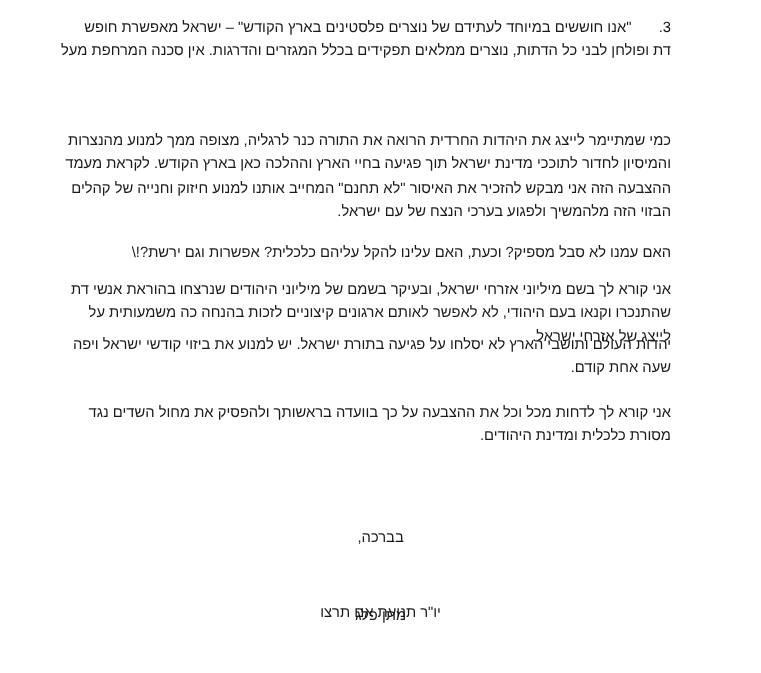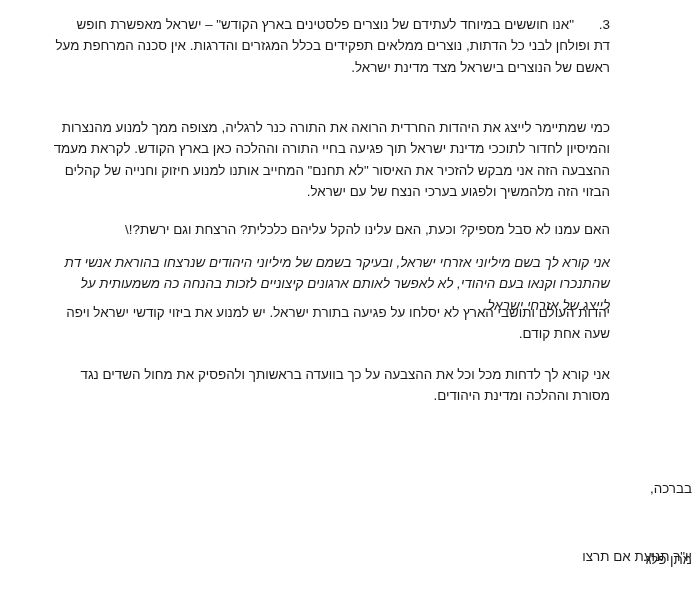"ראשם של הנוצרים בישראל מצד" span.line { html: <span>ראשם של הנוצרים בישראל מצד מדינת ישראל.</span> -> none }
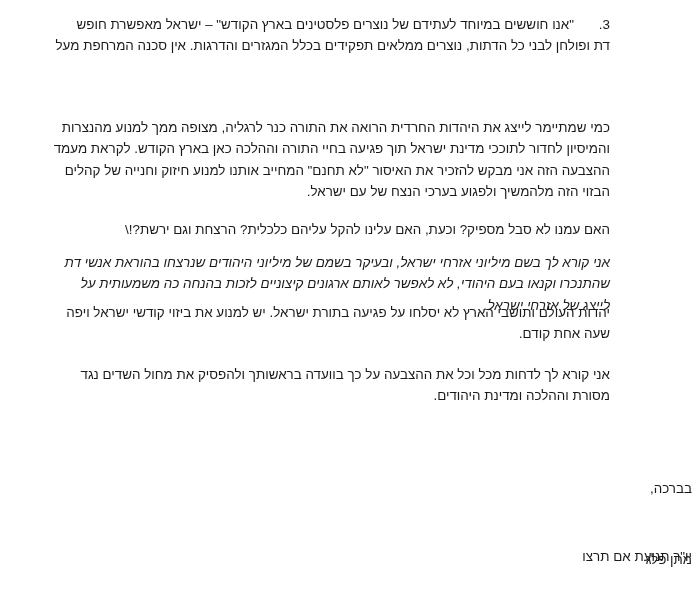"והמיסיון לחדור לתוככי מדינת ישראל" span.line { text: התורה -> הארץ }
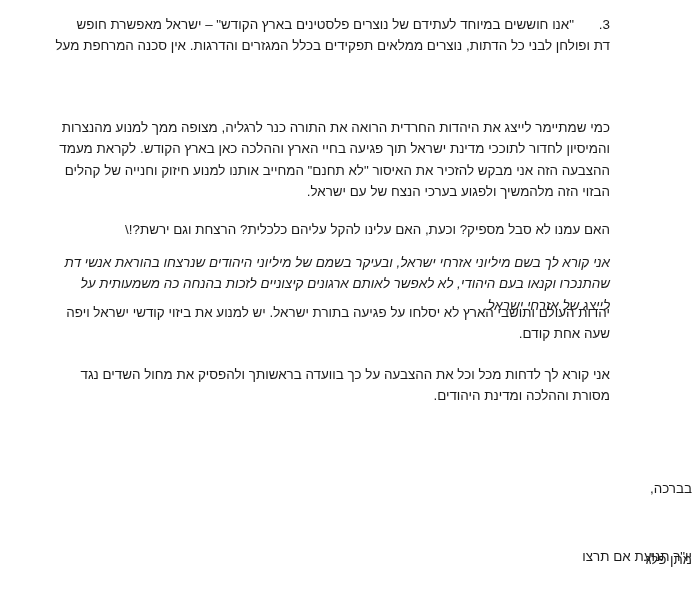"האם עמנו לא סבל מספיק?" span.line { text: הרצחת -> אפשרות }
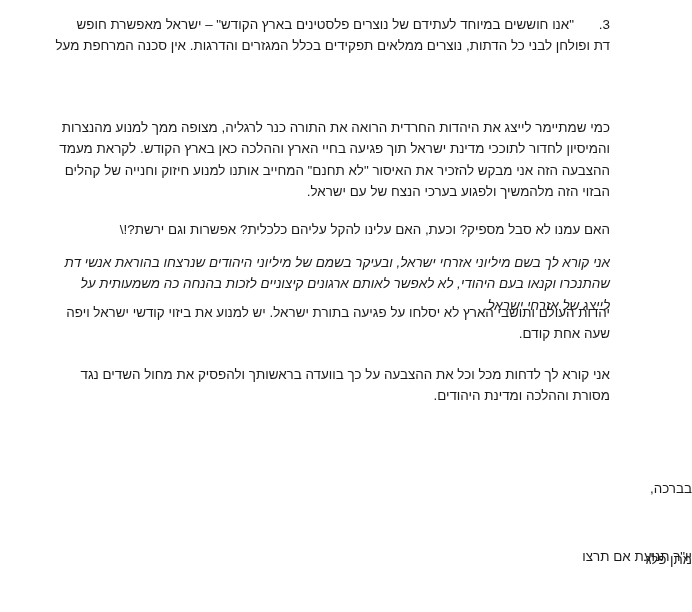"אני קורא לך בשם מיליוני" div.block { font-style: italic -> none }
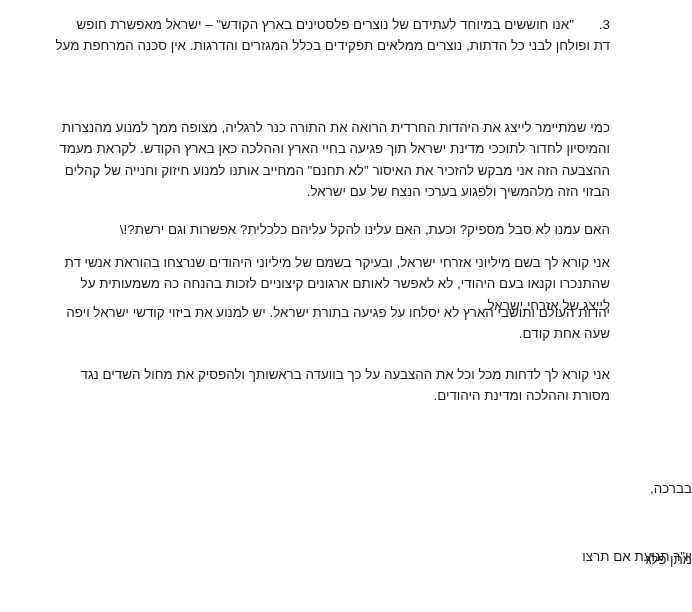"מסורת וההלכה ומדינת היהודים." span.line { text: וההלכה -> כלכלית }
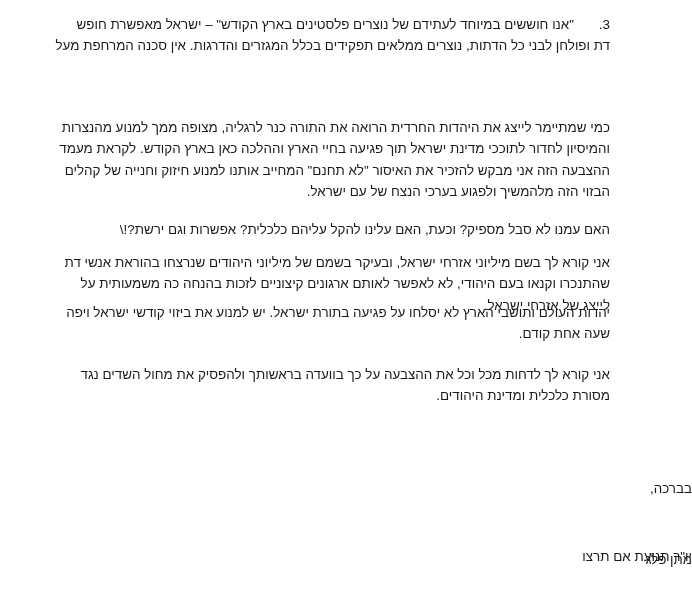"בברכה," .sig { text-align: right -> center }
